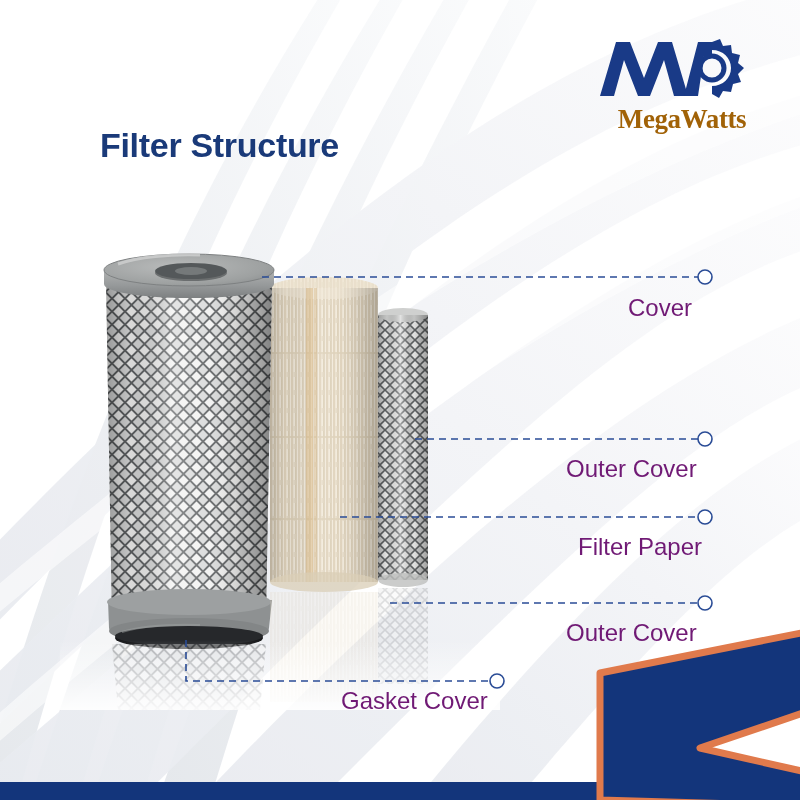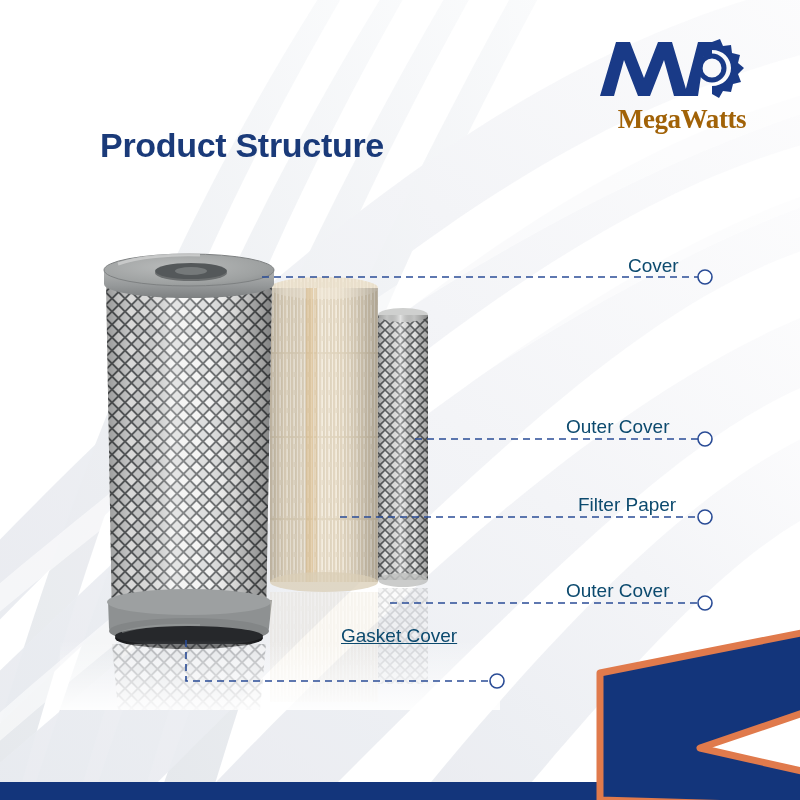"Product Structure" div { text: Product -> Filter }
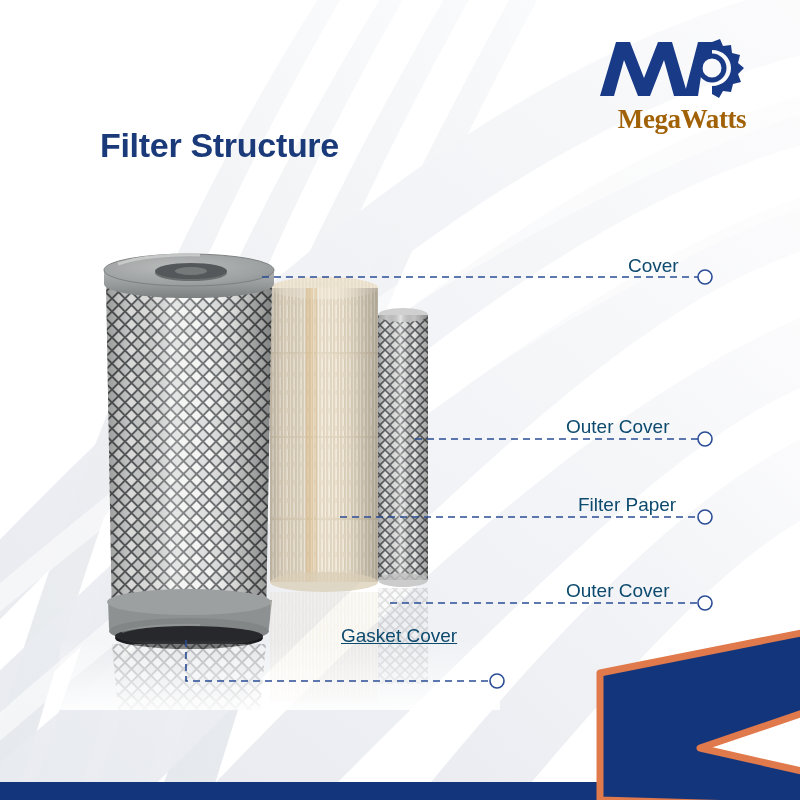"Cover" .callout-label { color: #0c4a6e -> #701a75; font-size: 19px -> 24px; margin-top: none -> 39px }
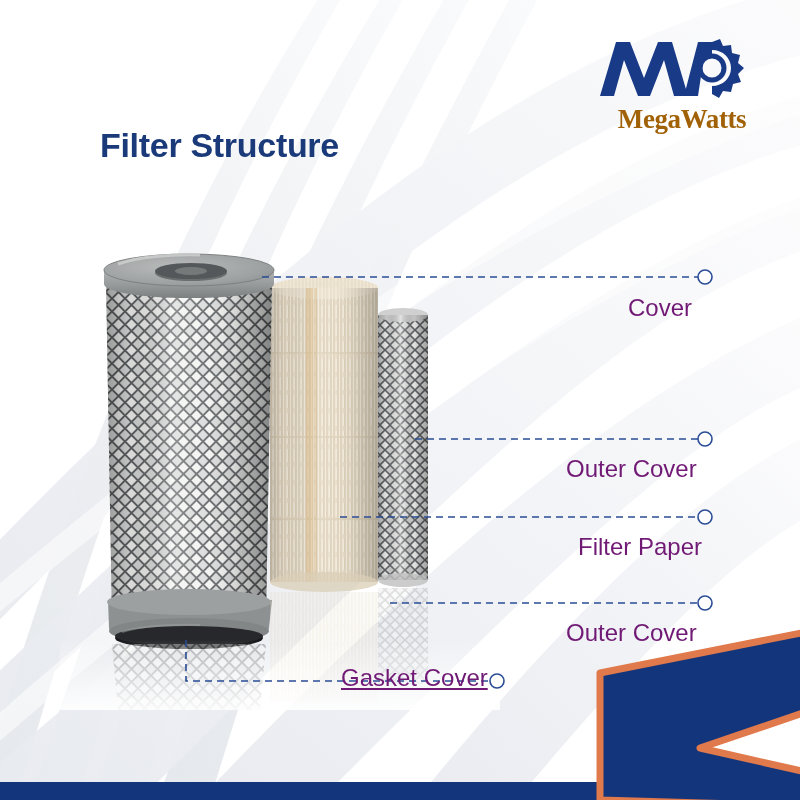"Gasket Cover" div.callout-label { text-decoration: underline -> none; top: 625px -> 648px }
